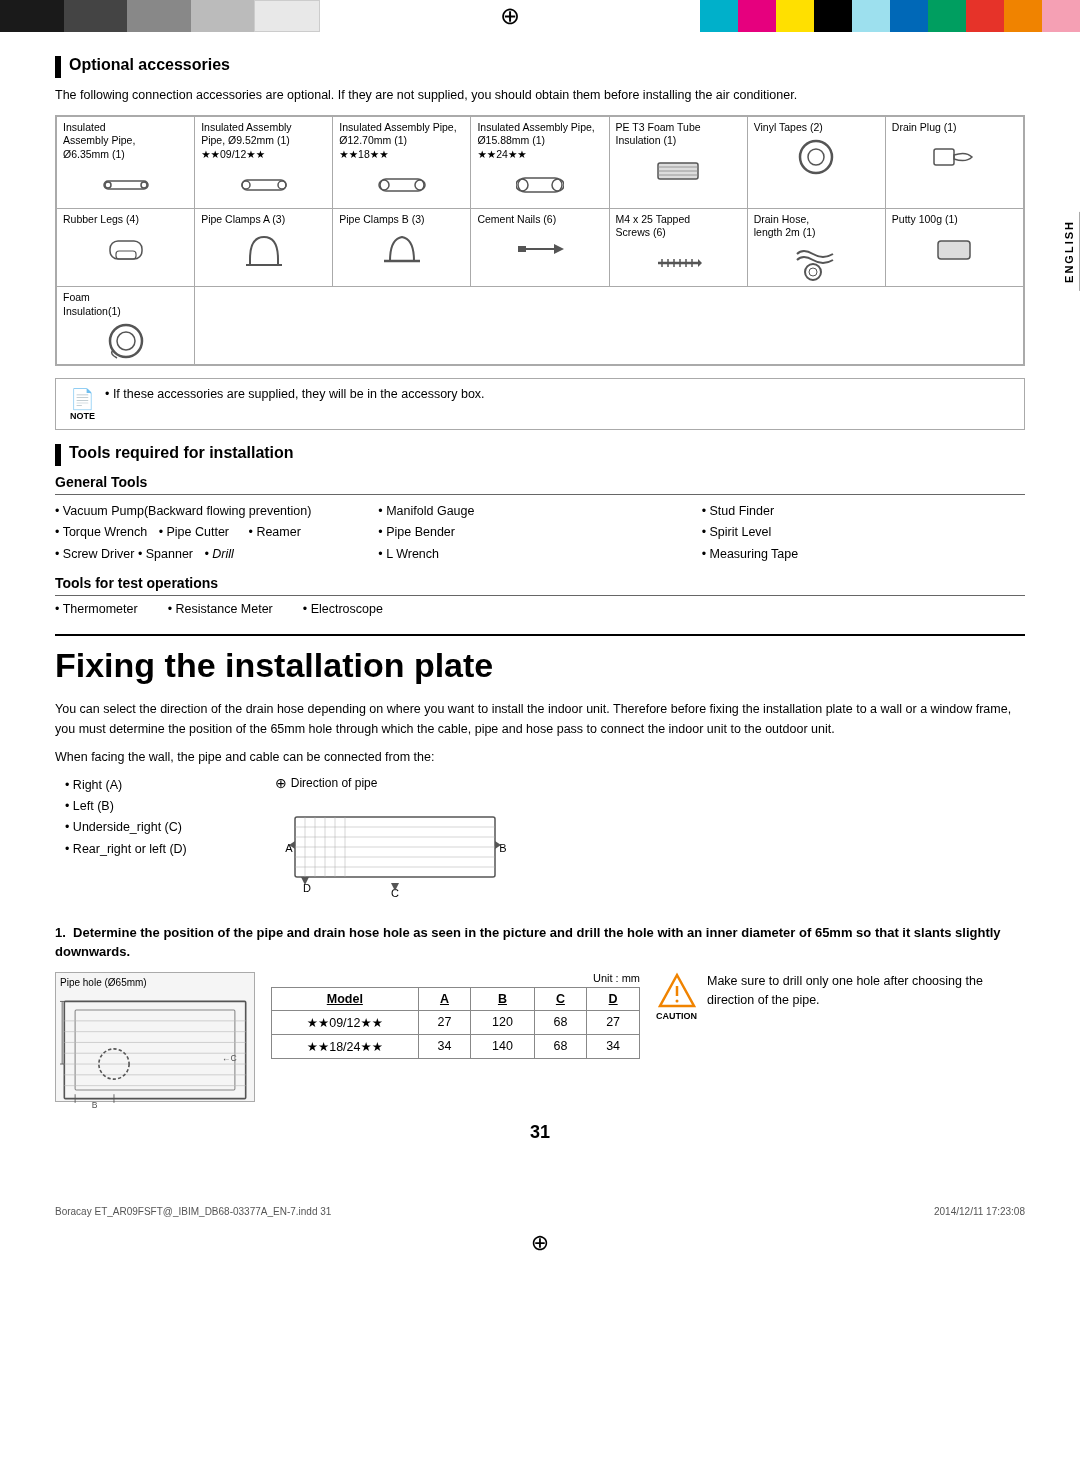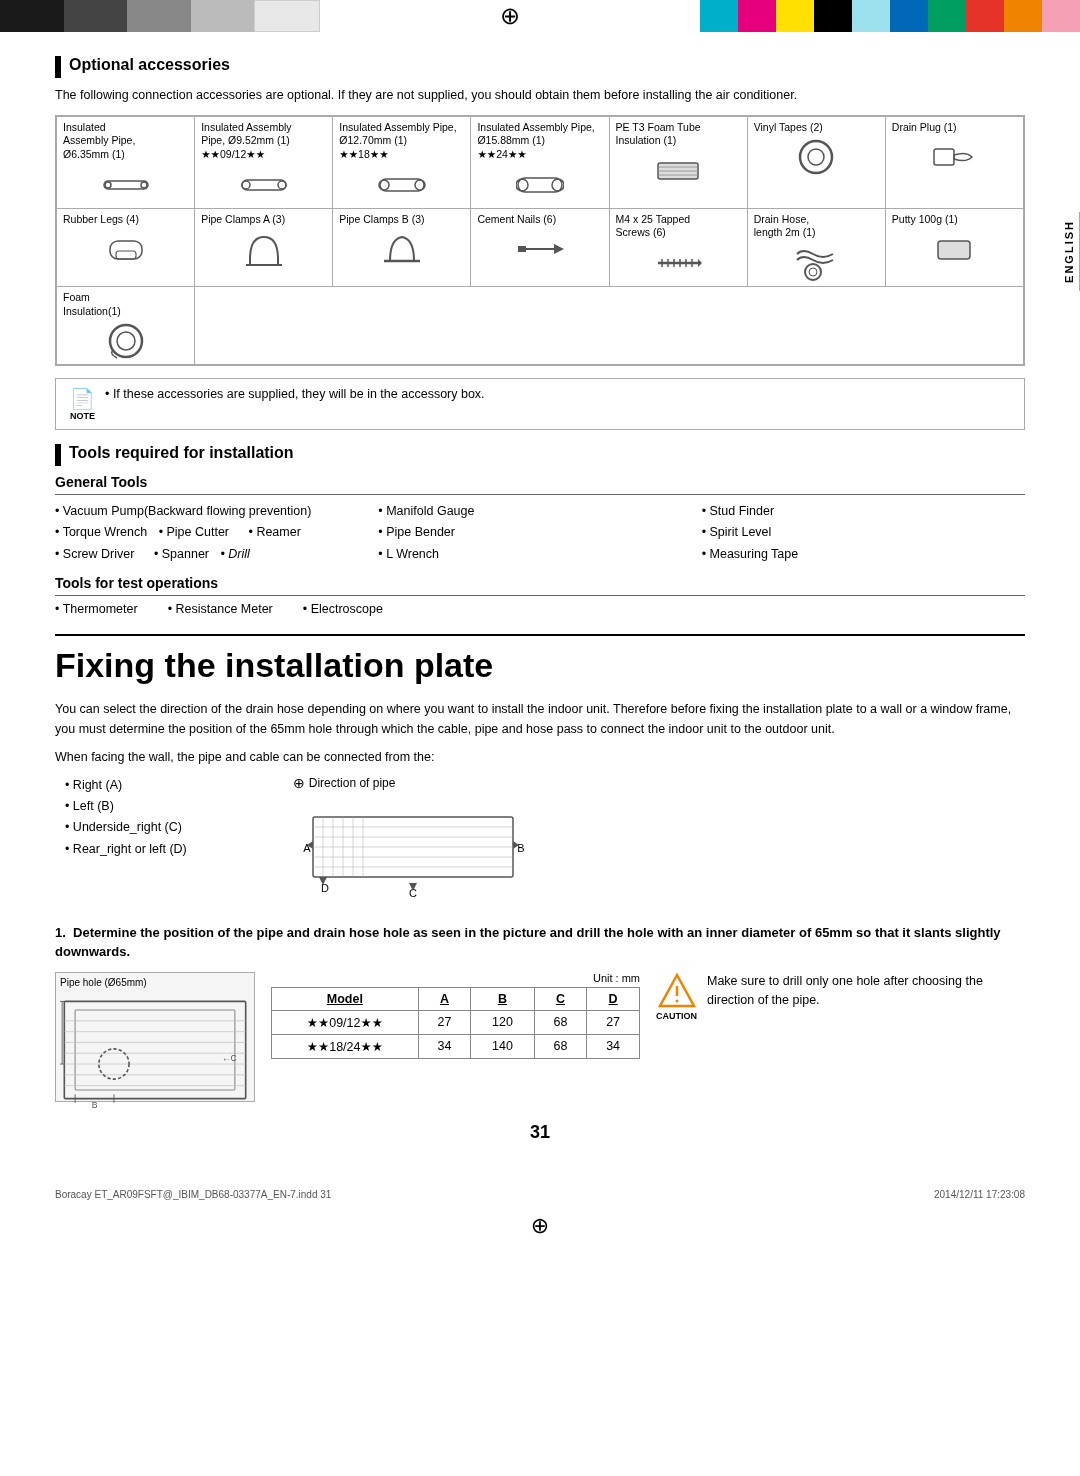"Spanner" span.tool-item-inline { margin-left: 16px -> 0 }
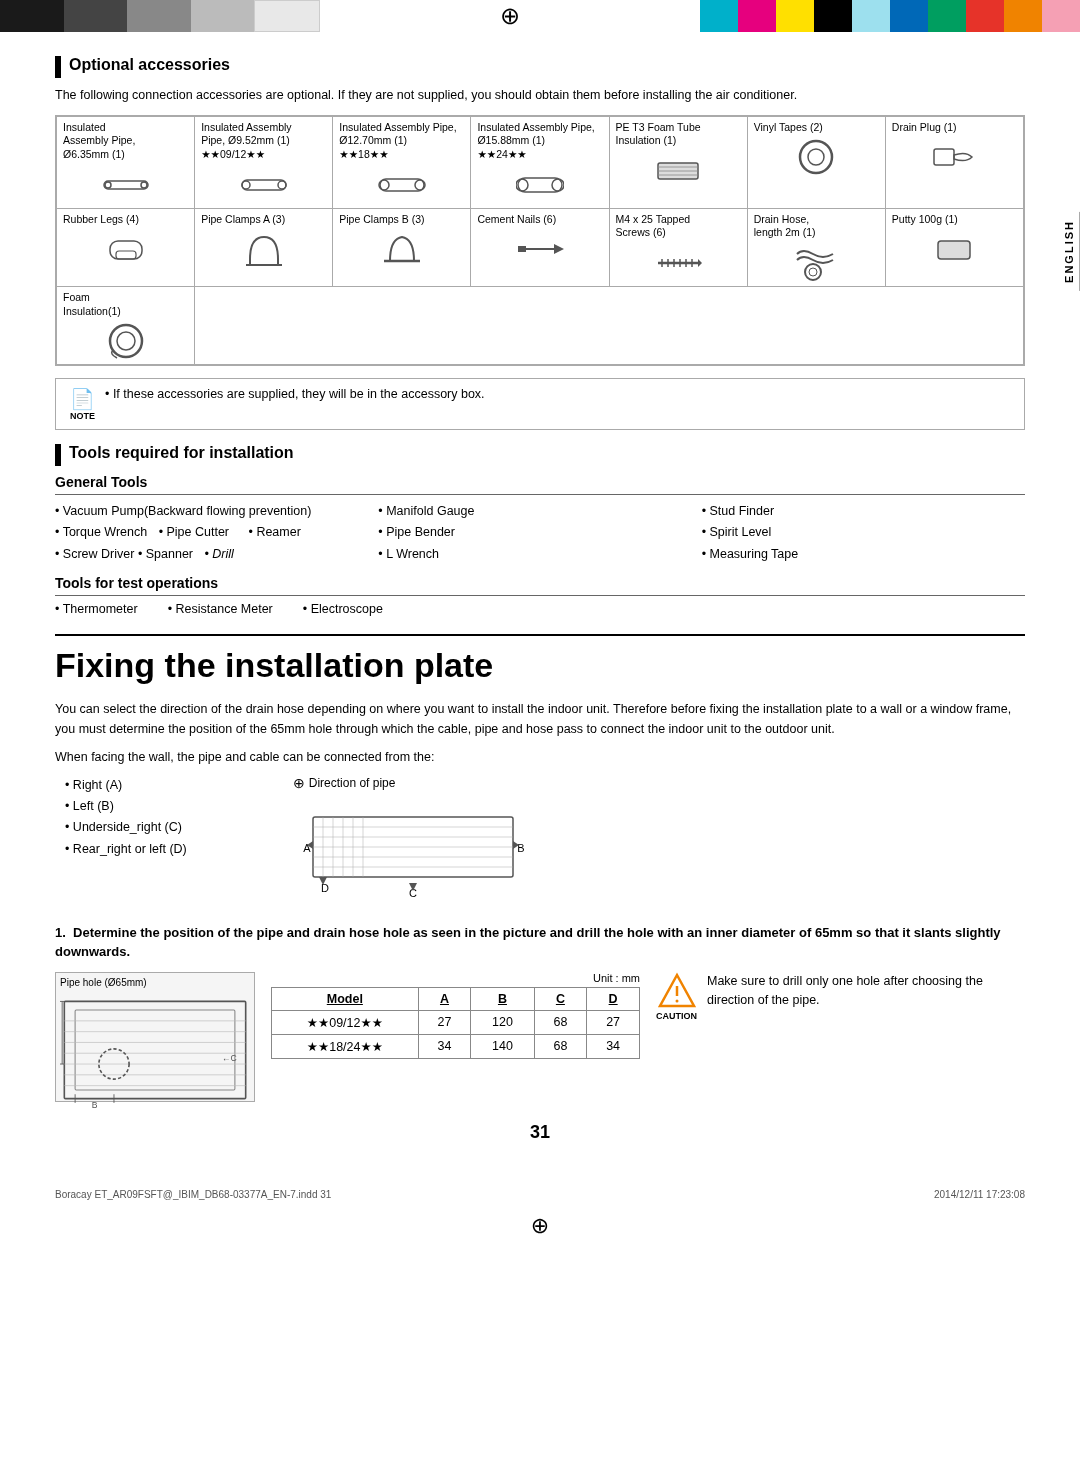"Right (A)" .direction-section { gap: 38px -> 20px }
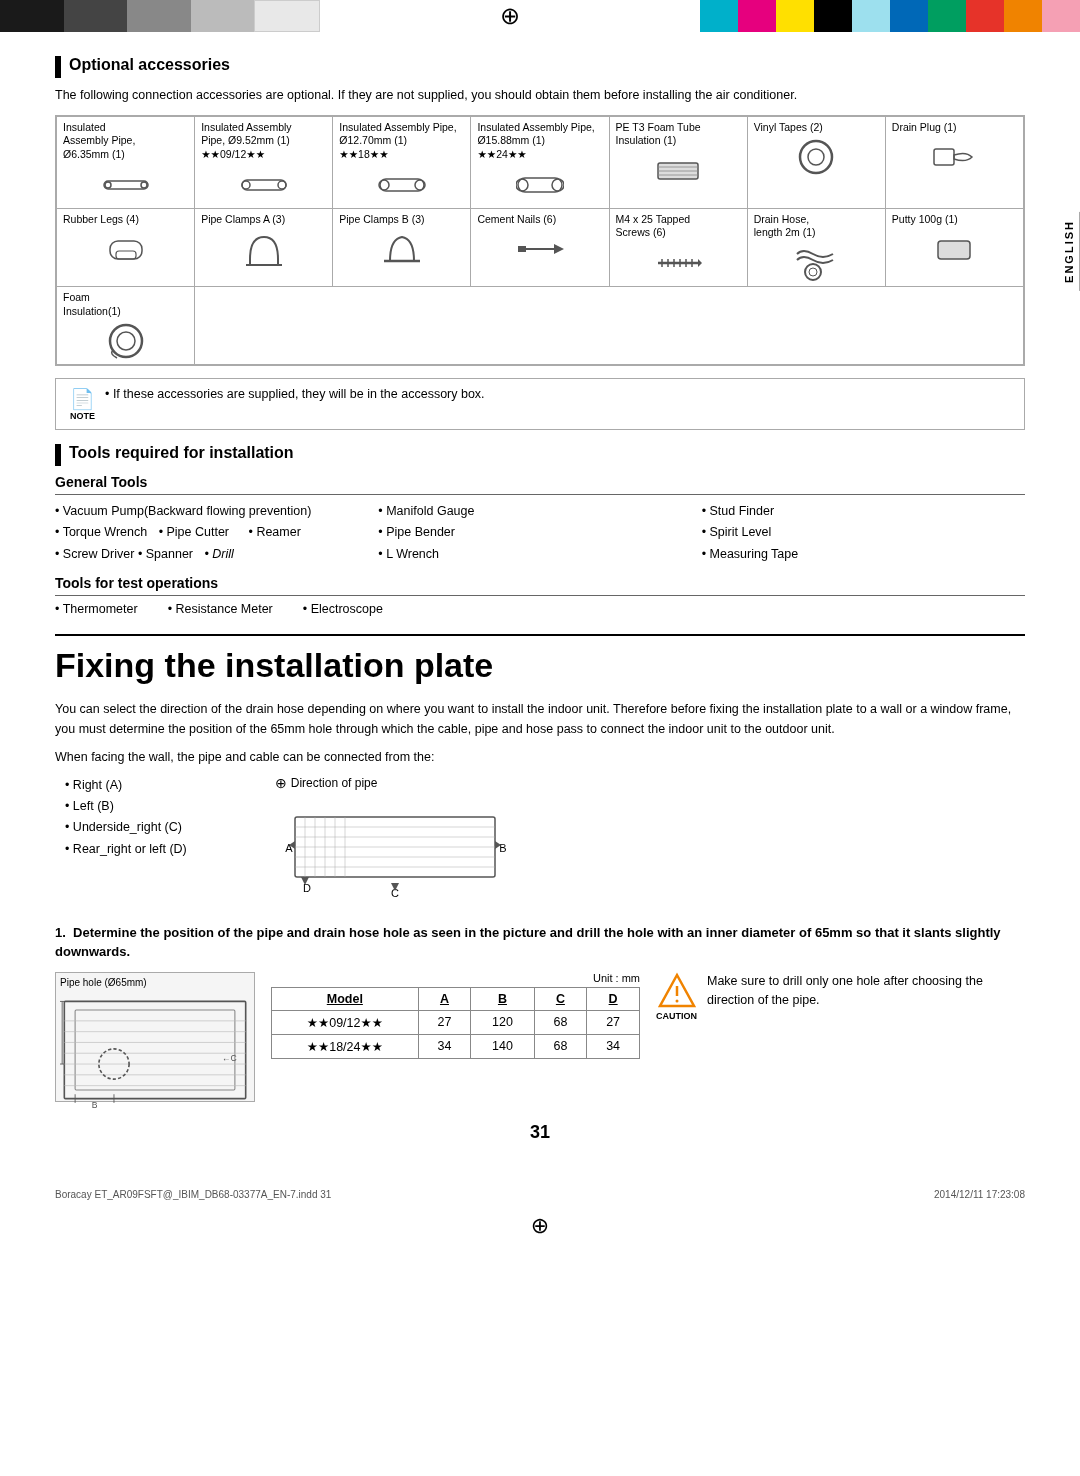"Boracay" .page-footer { margin-top: 8px -> 25px }
